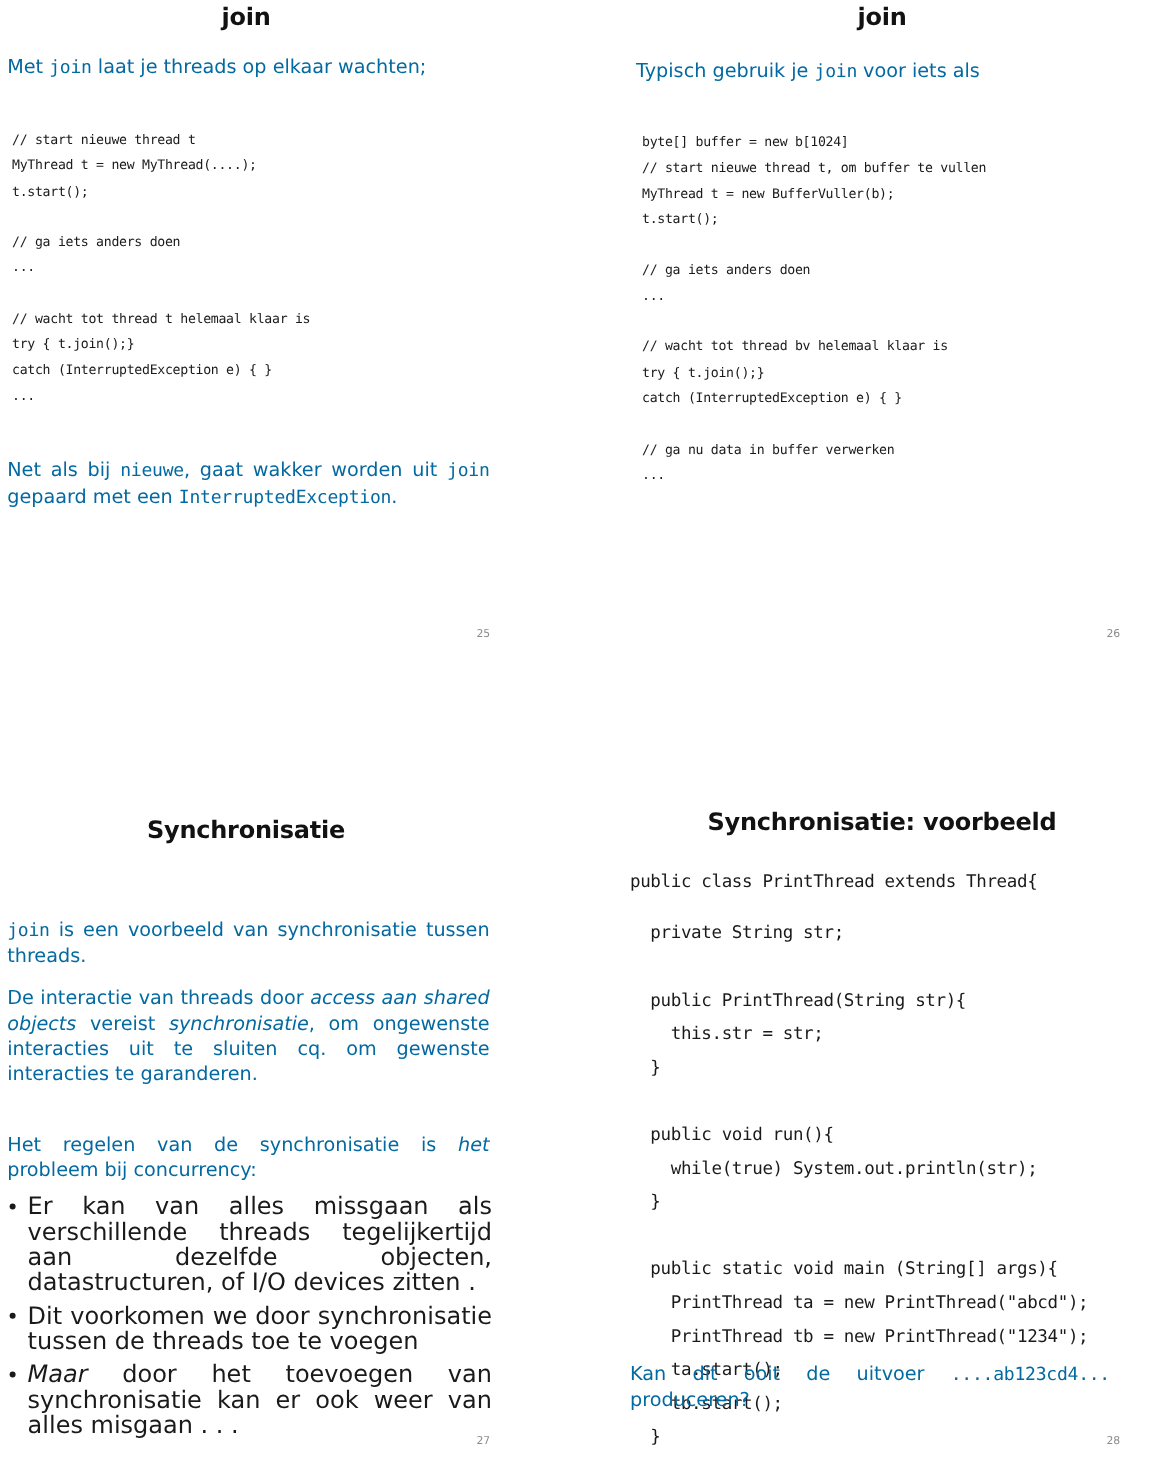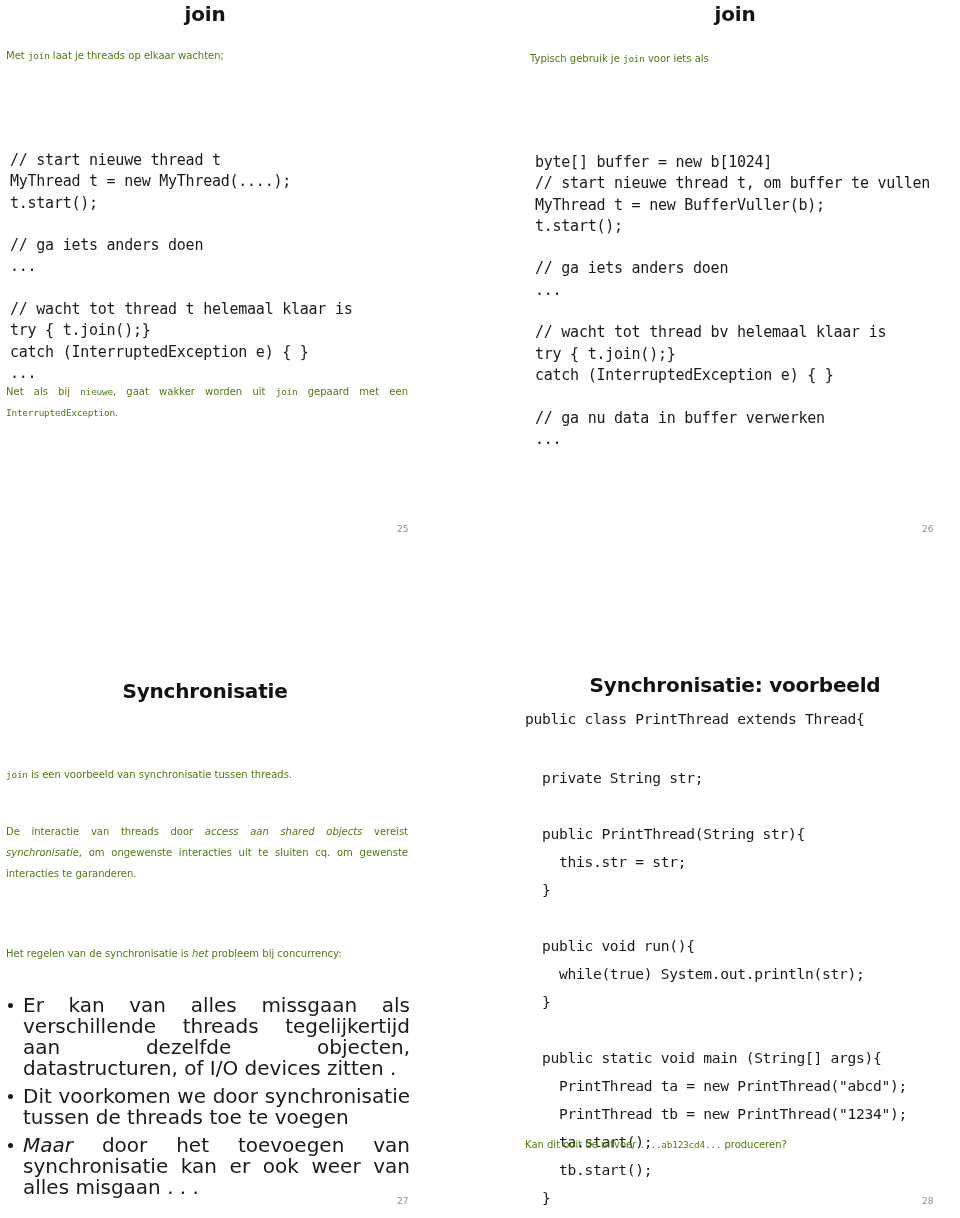"Met join laat je threads" .prose { color: #4d7c0f -> #0369a1; font-size: 10px -> 16px }
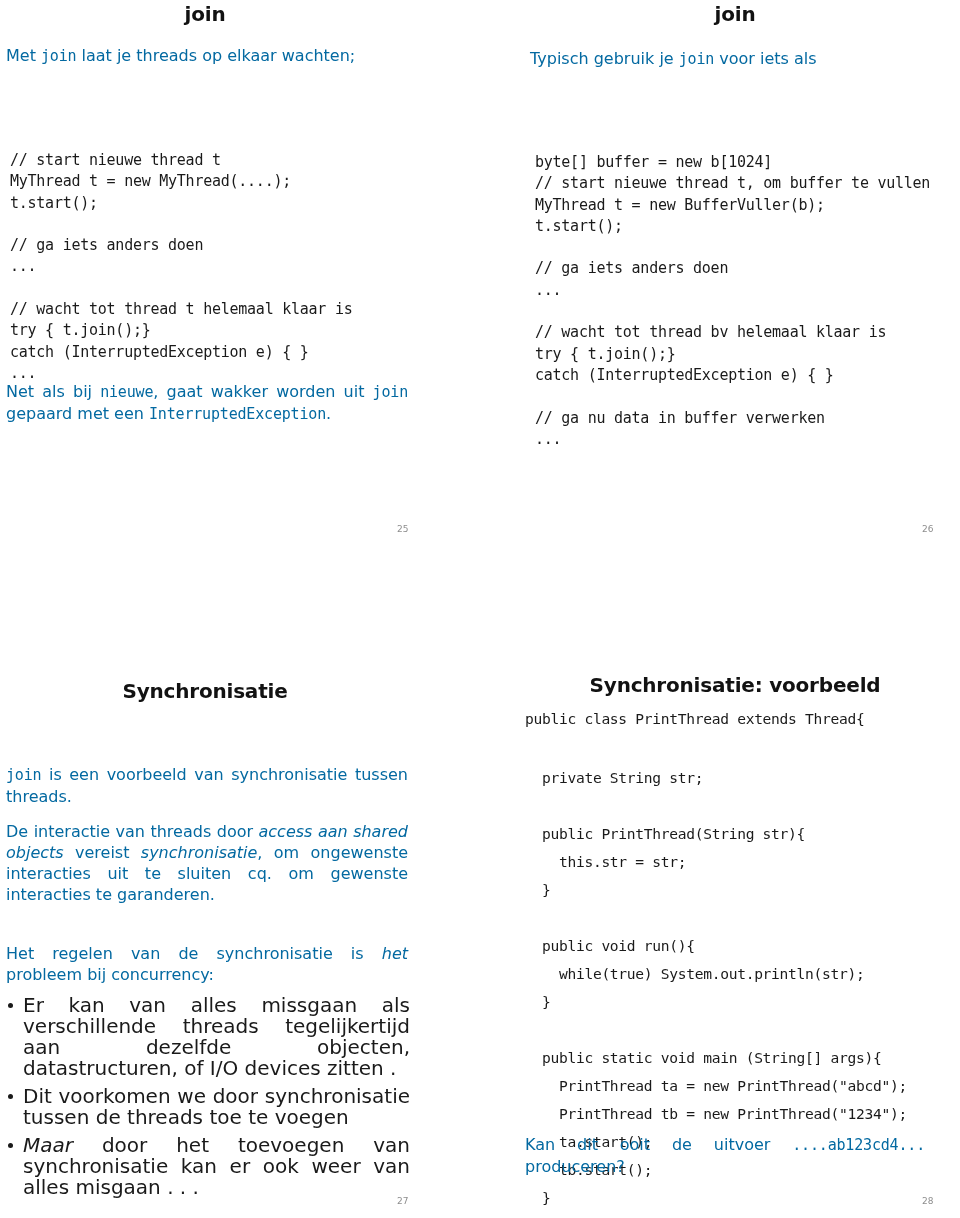"// start nieuwe thread t" .code { font-size: 15px -> 11px; margin-top: 44px -> none }
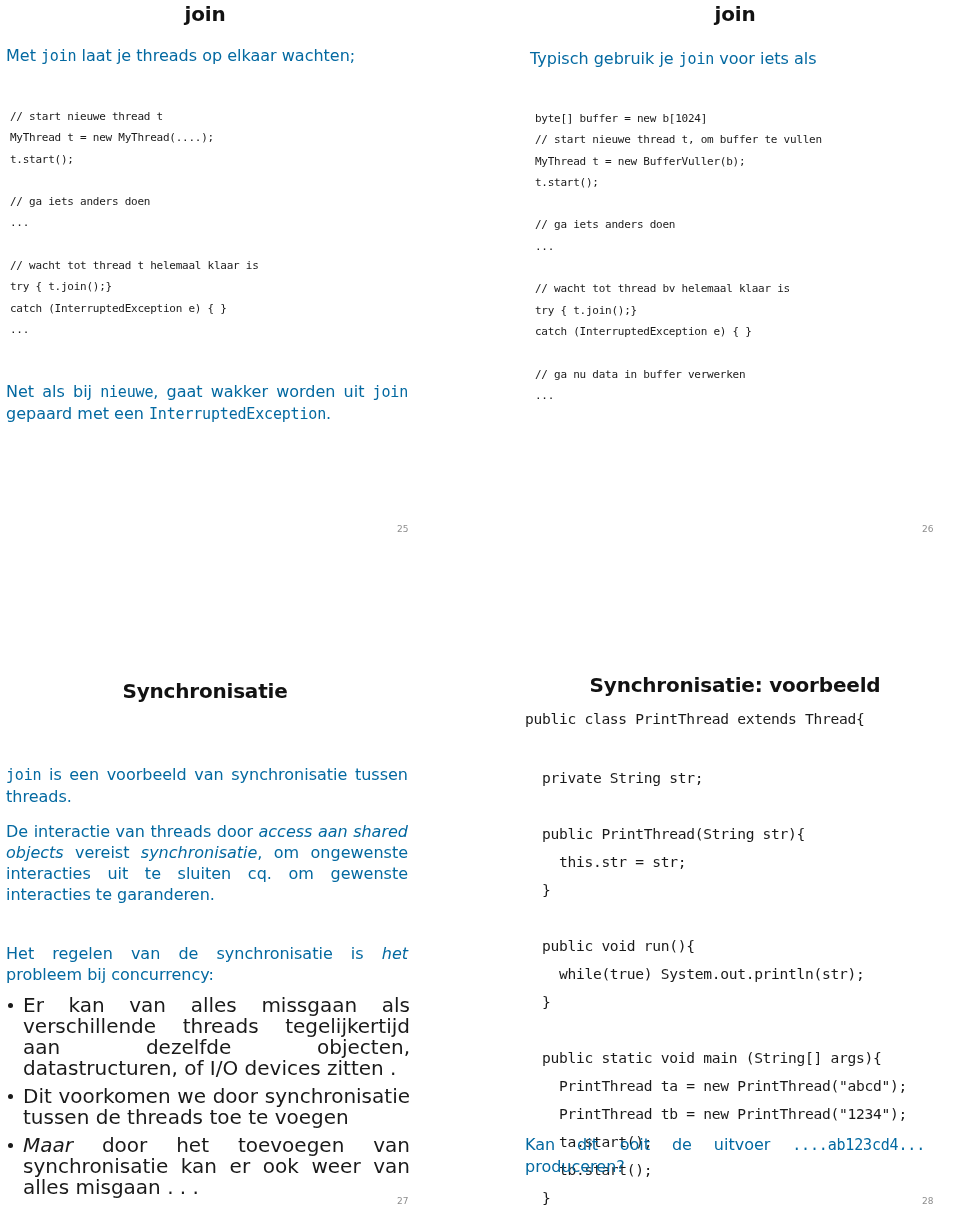"public class PrintThread extends Thread{" .br .c-head { top: 96px -> 112px }
